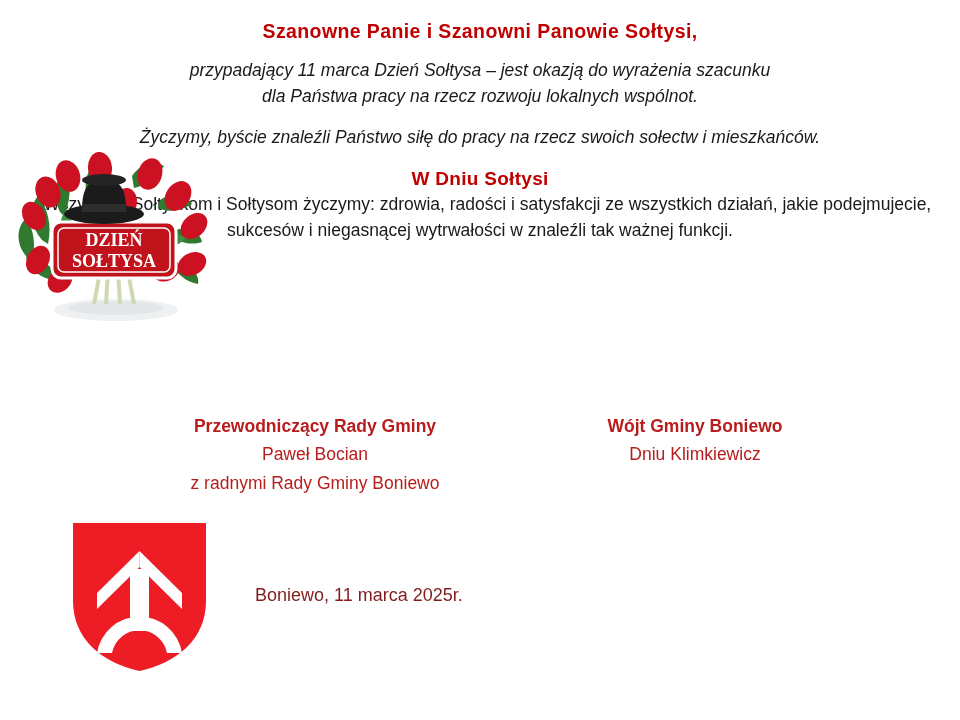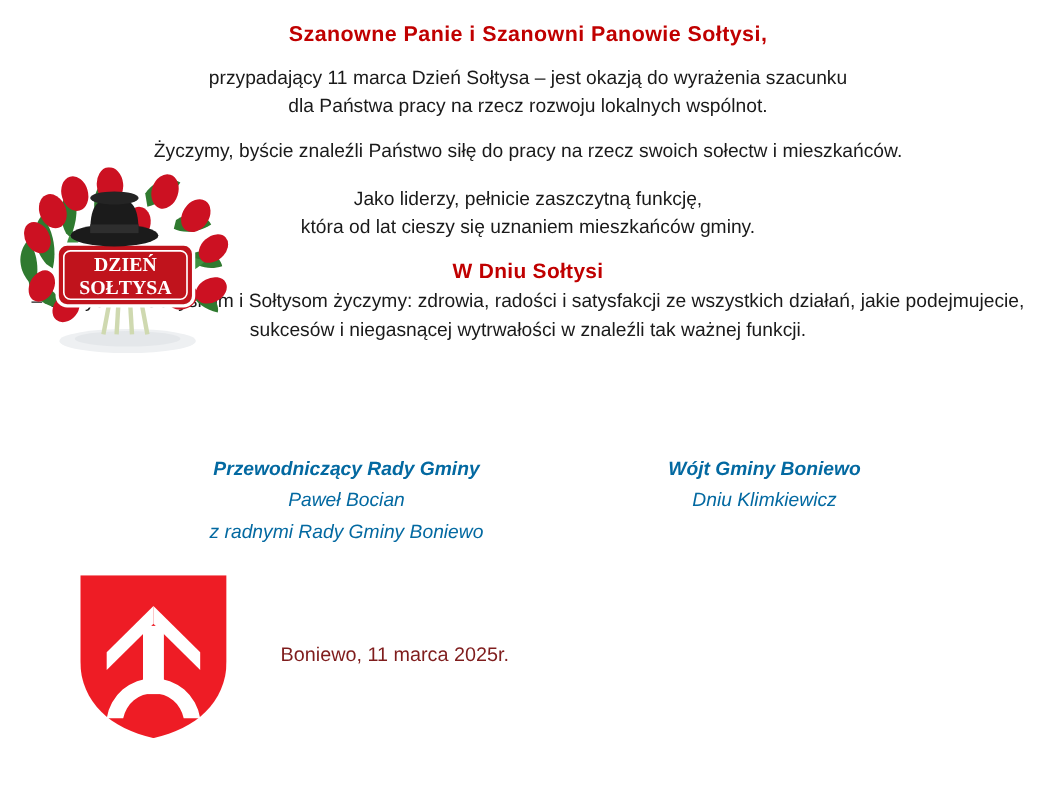"przypadający 11 marca Dzień Sołtysa" .para .line { font-style: none -> italic }
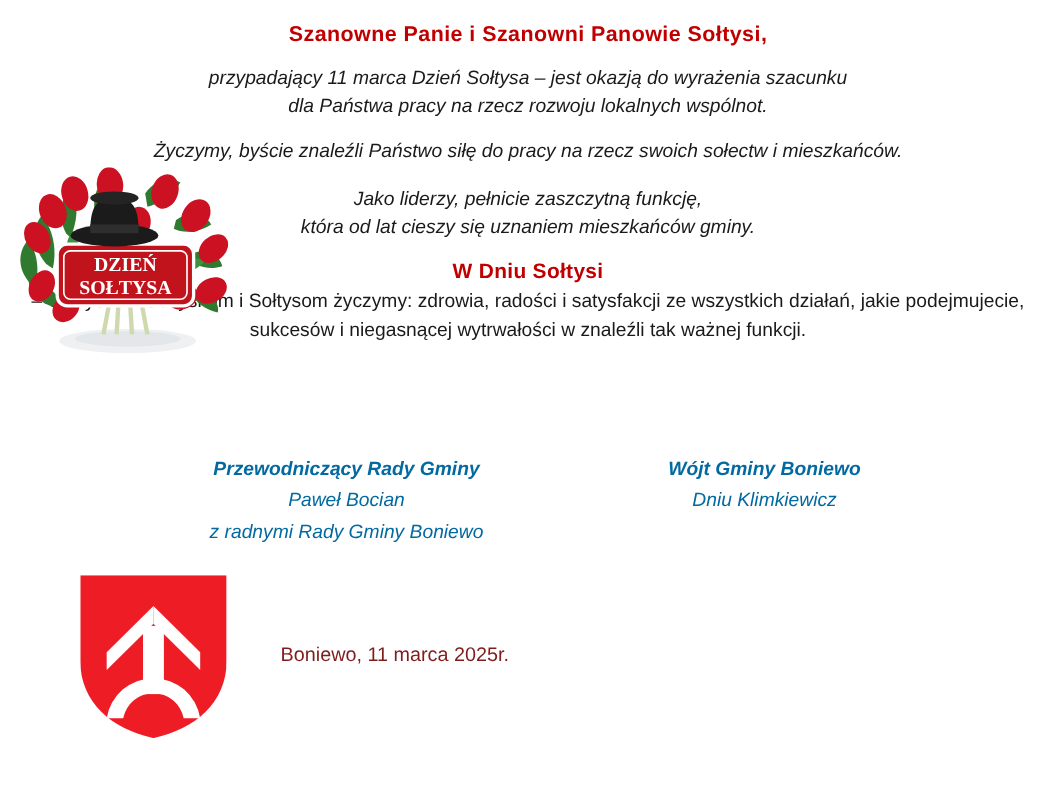"Jako liderzy, pełnicie zaszczytną" div.para { html: <div> <span>Jako liderzy, pełnicie zaszczytną funkcję,</span> <span>która od lat cieszy się uznaniem mieszkańców gminy.</span> </div> -> none }
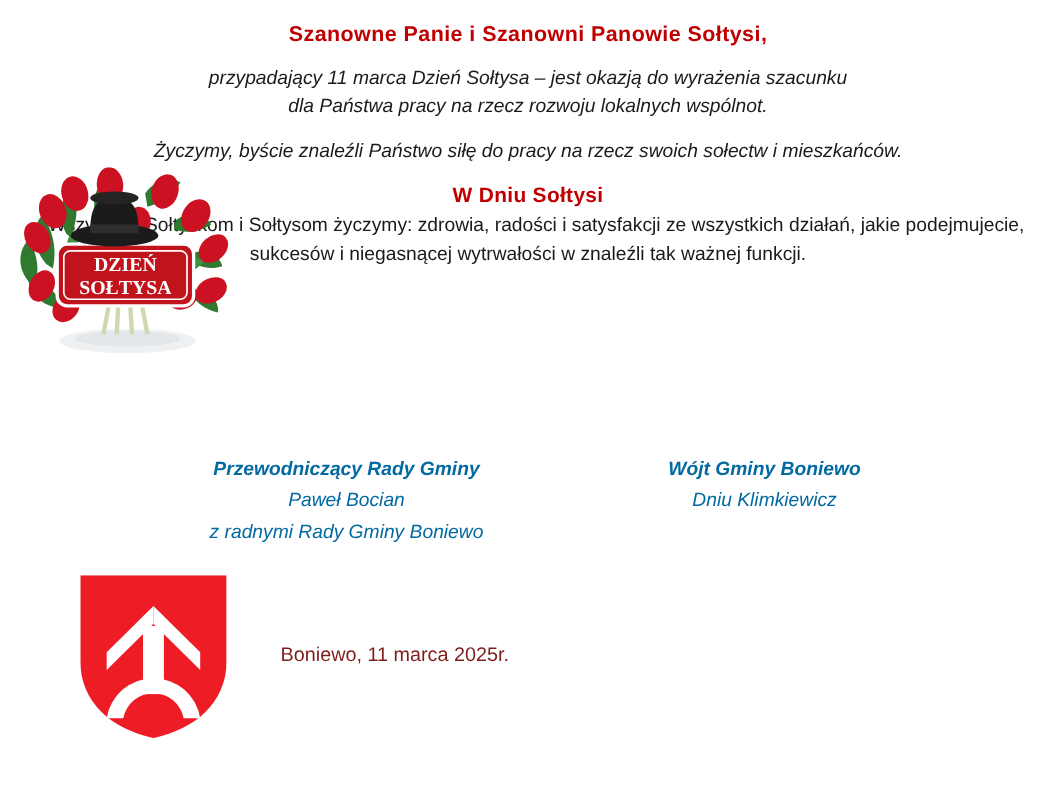"Przewodniczący Rady Gminy" .sig-col { color: #0369a1 -> #b91c1c; font-style: italic -> none }
